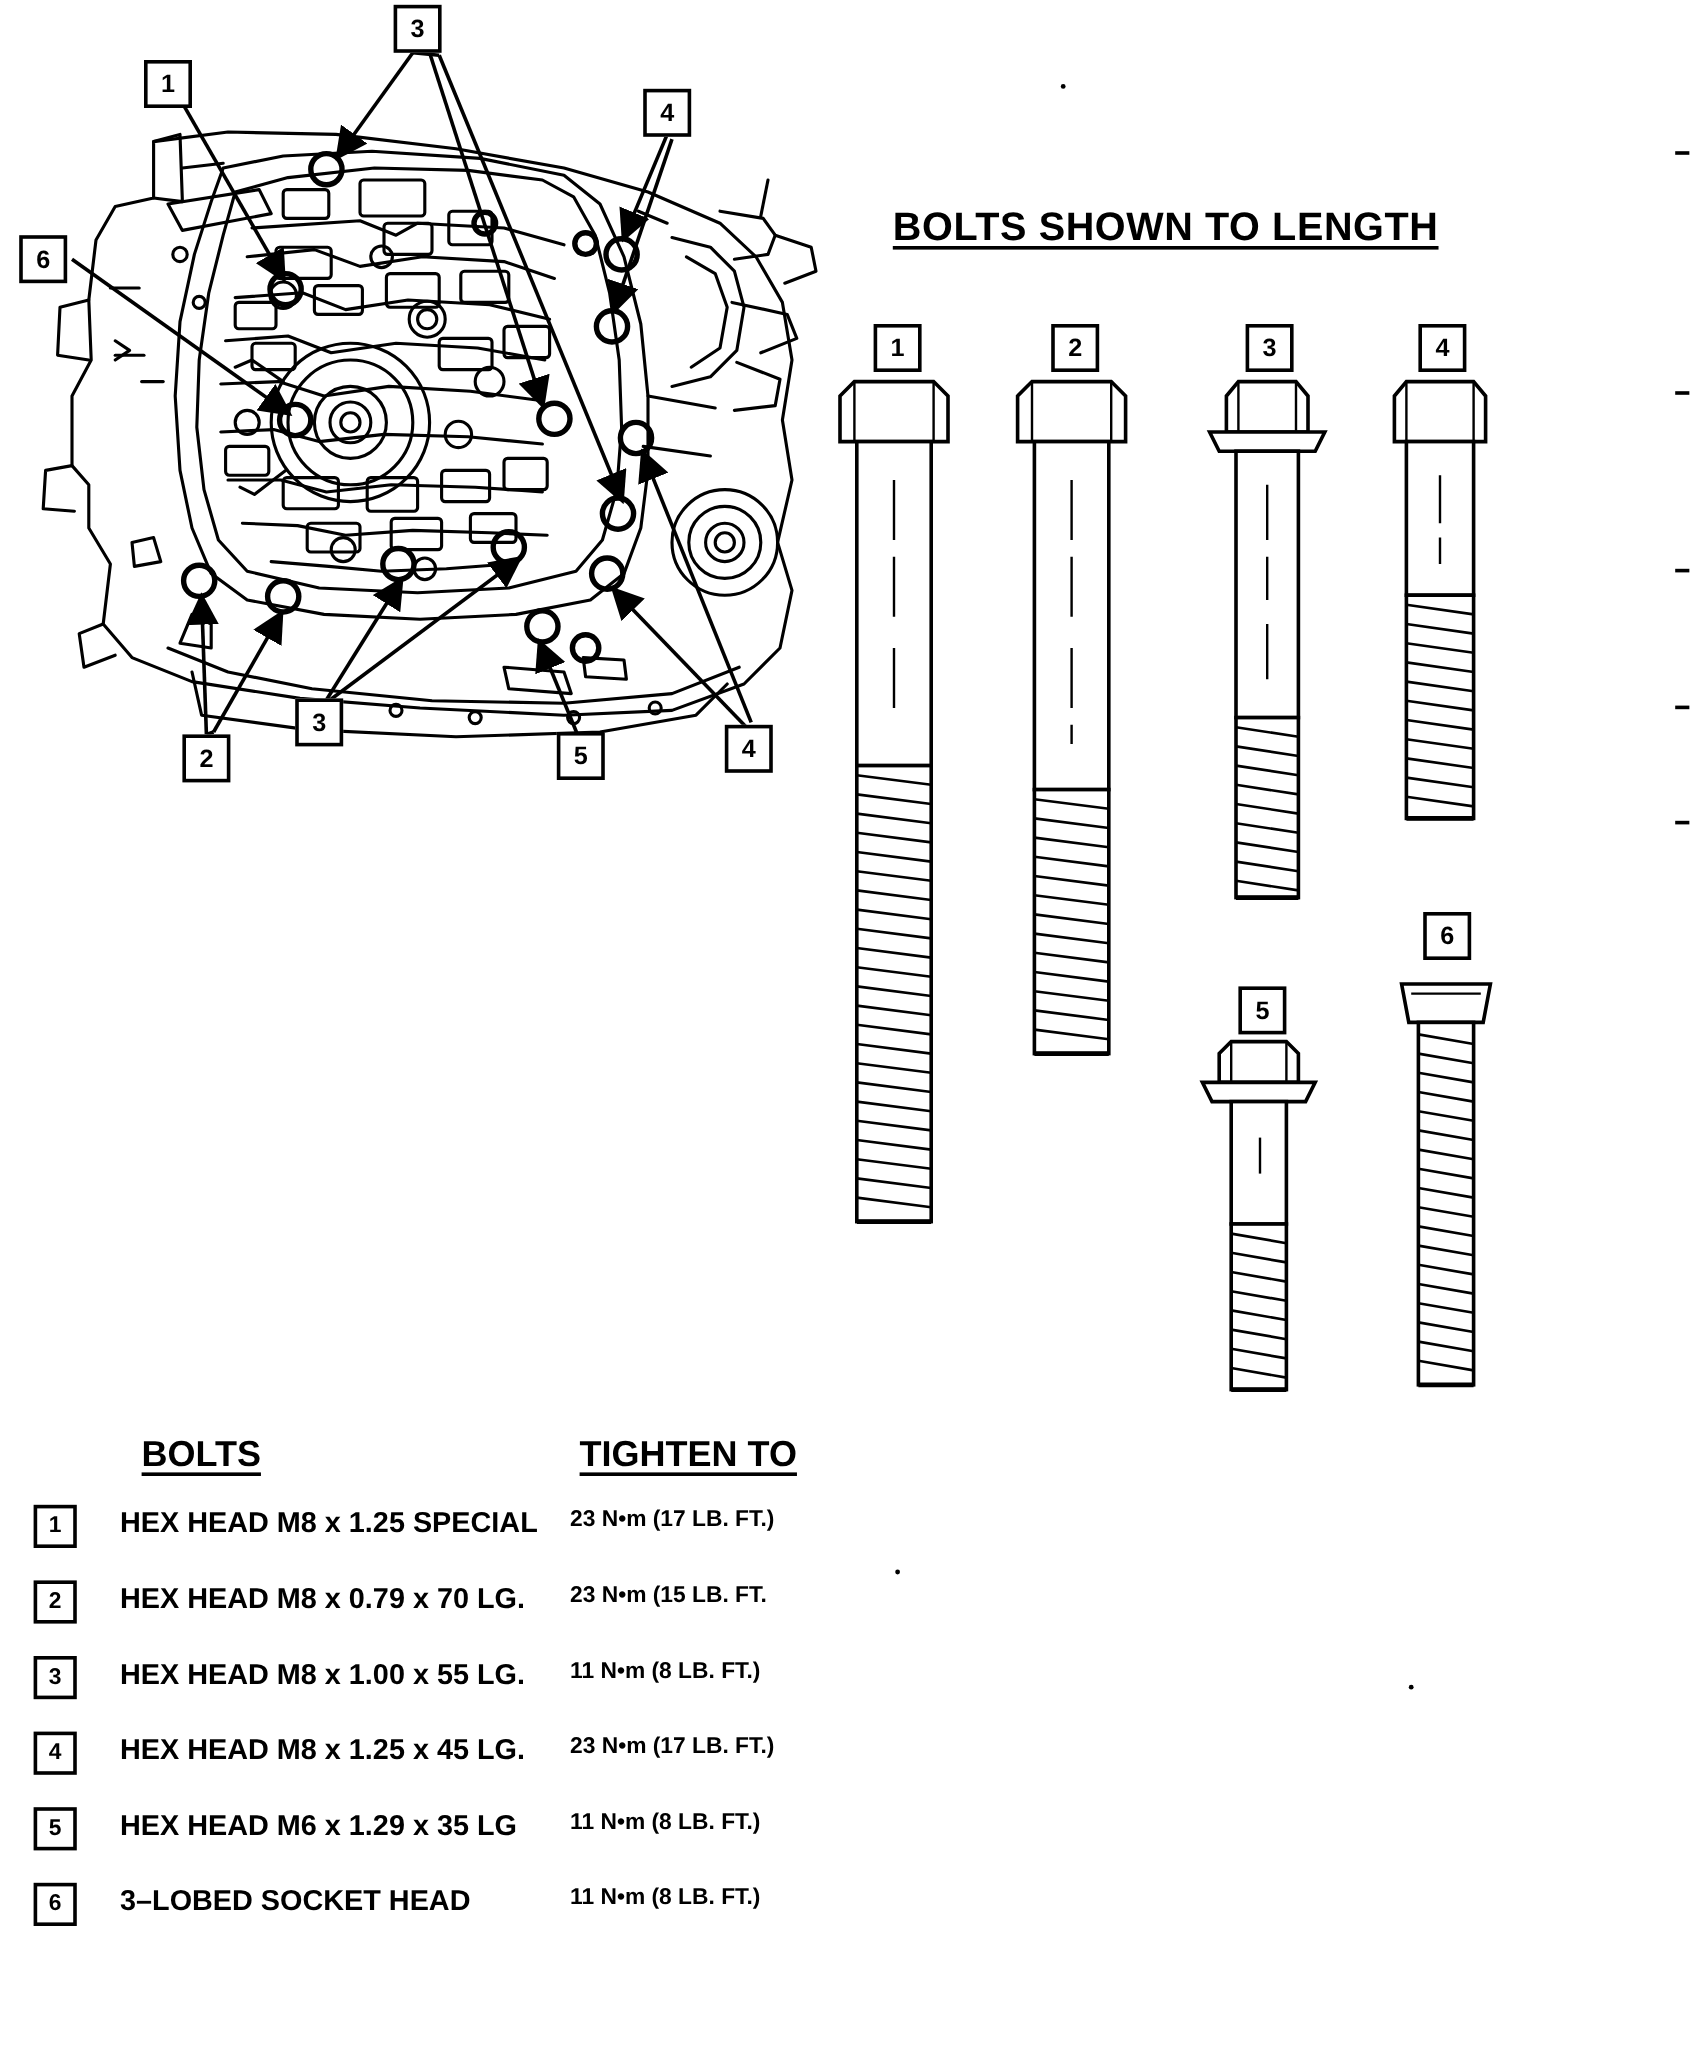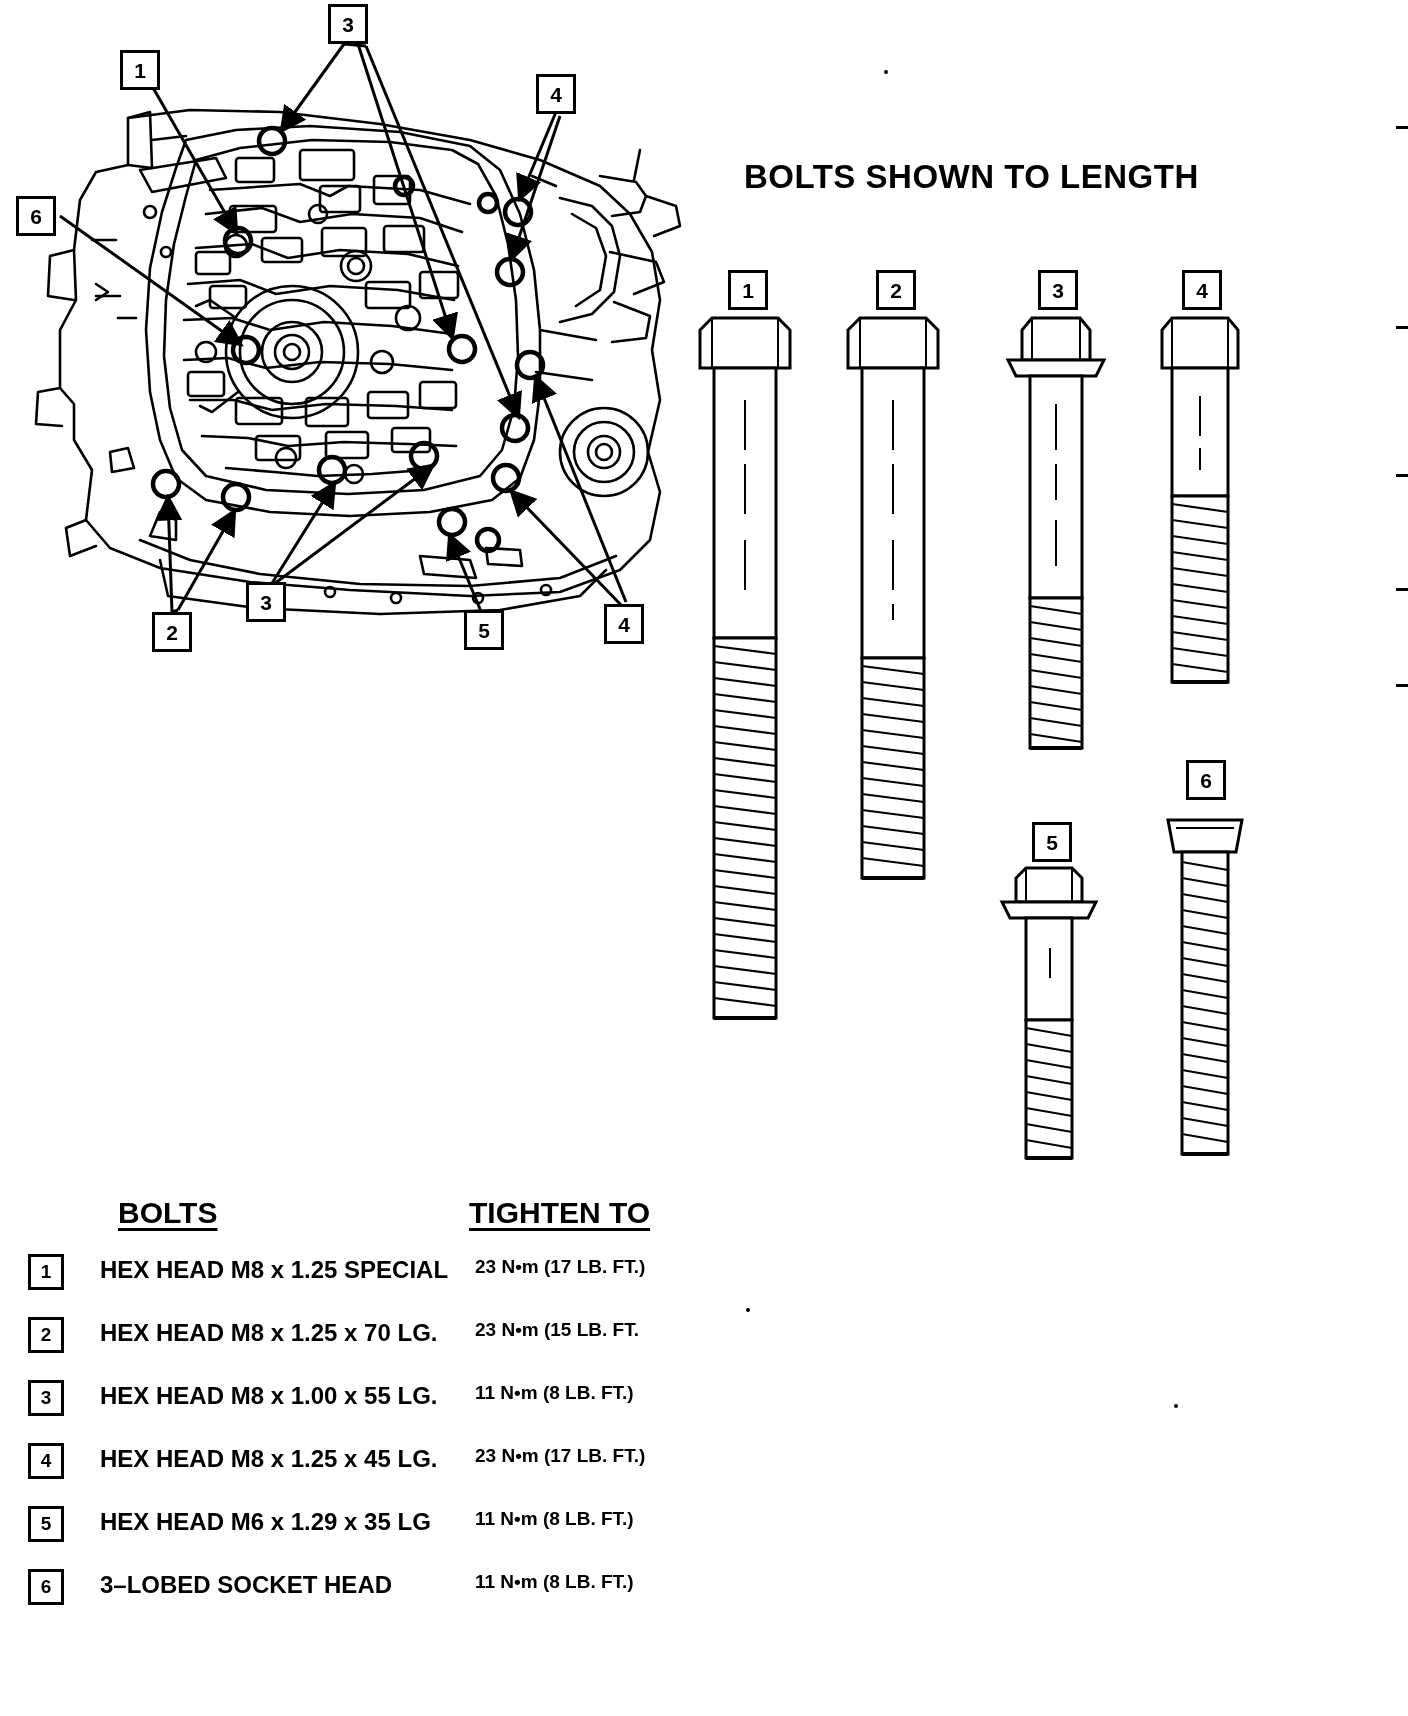"BOLTS SHOWN TO LENGTH" .heading { margin-top: none -> 12px; text-decoration: none -> underline }
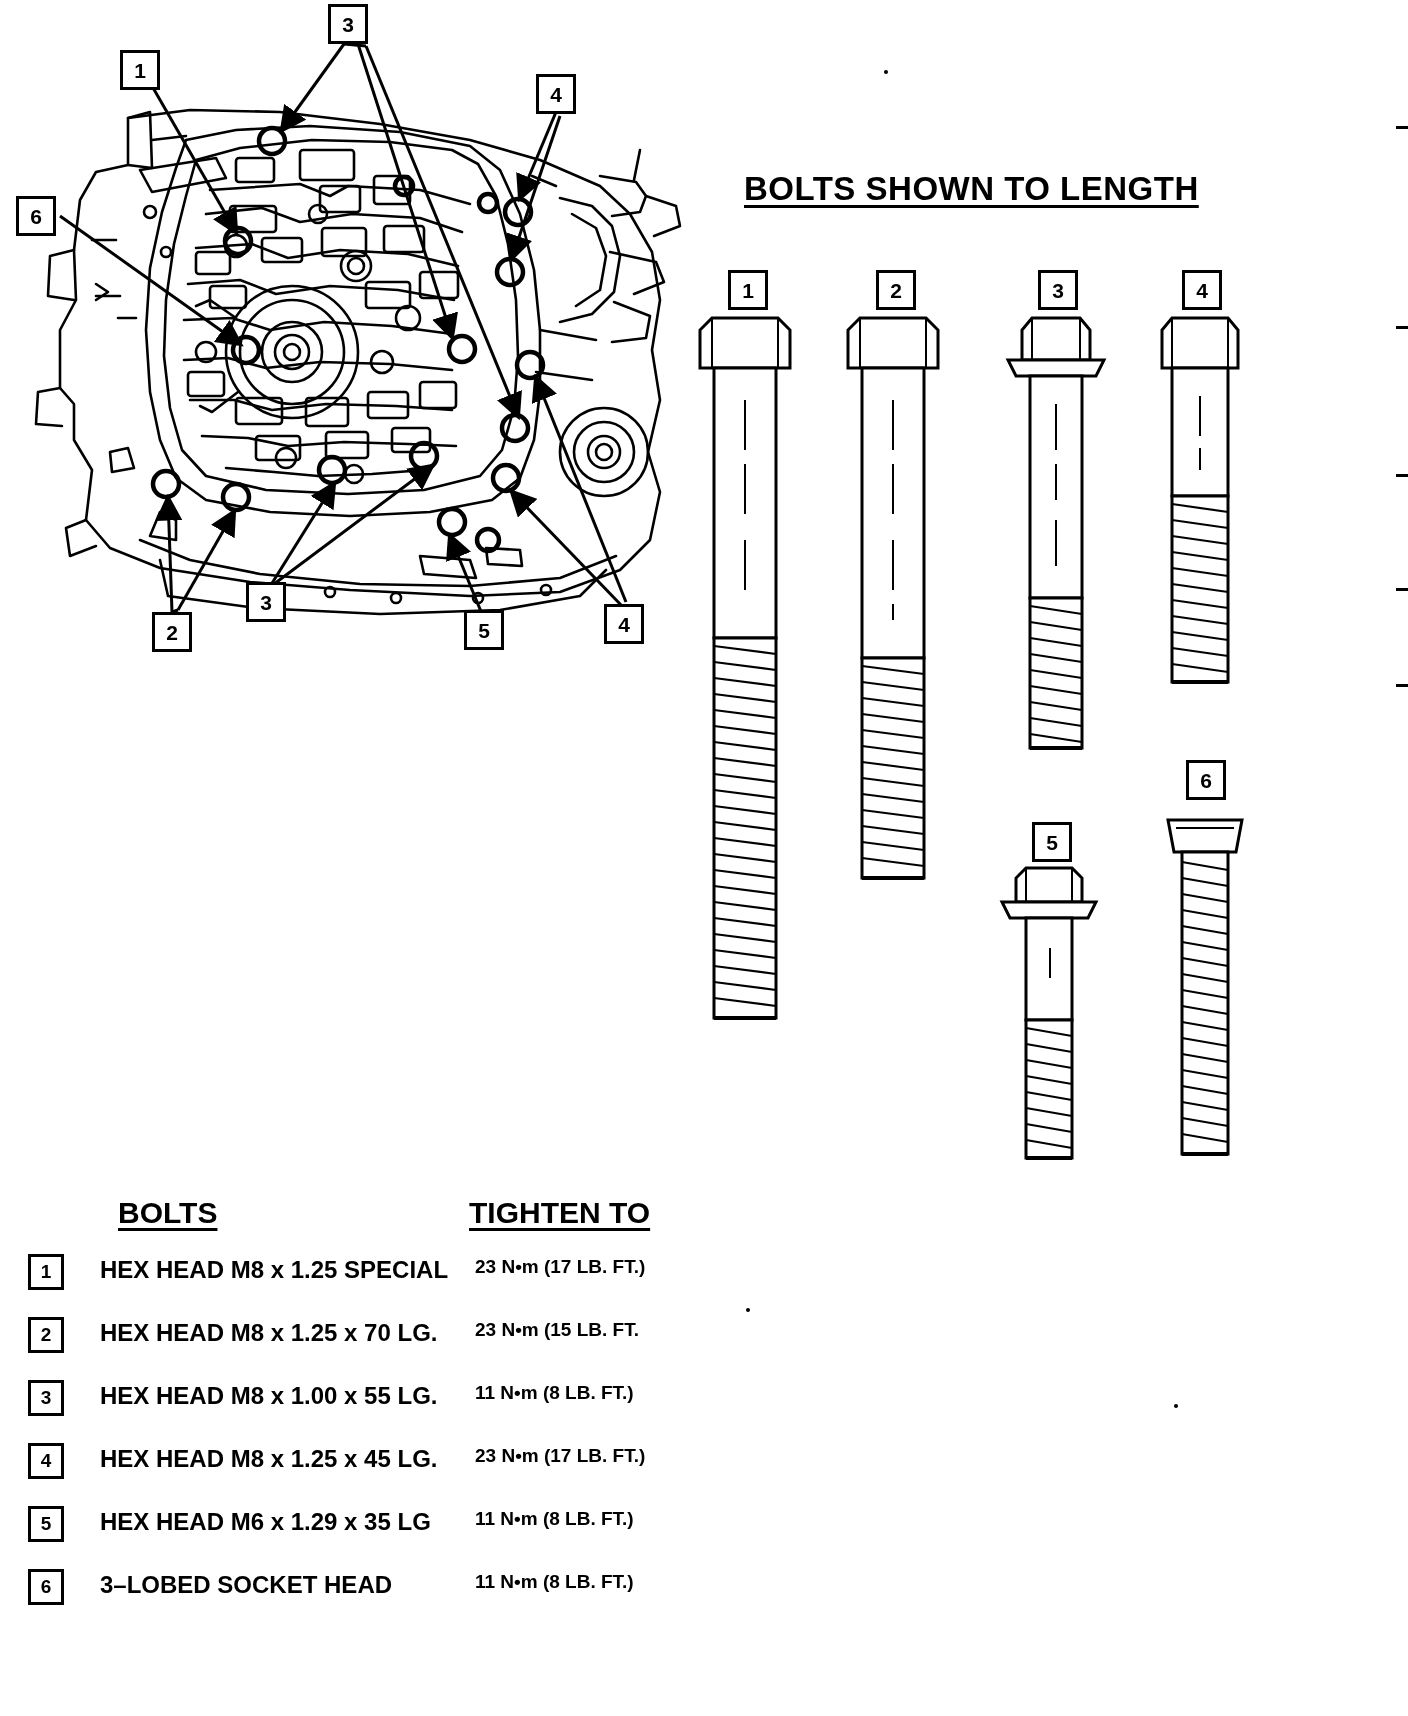"TIGHTEN TO" .th.tighten { left: 459px -> 473px }
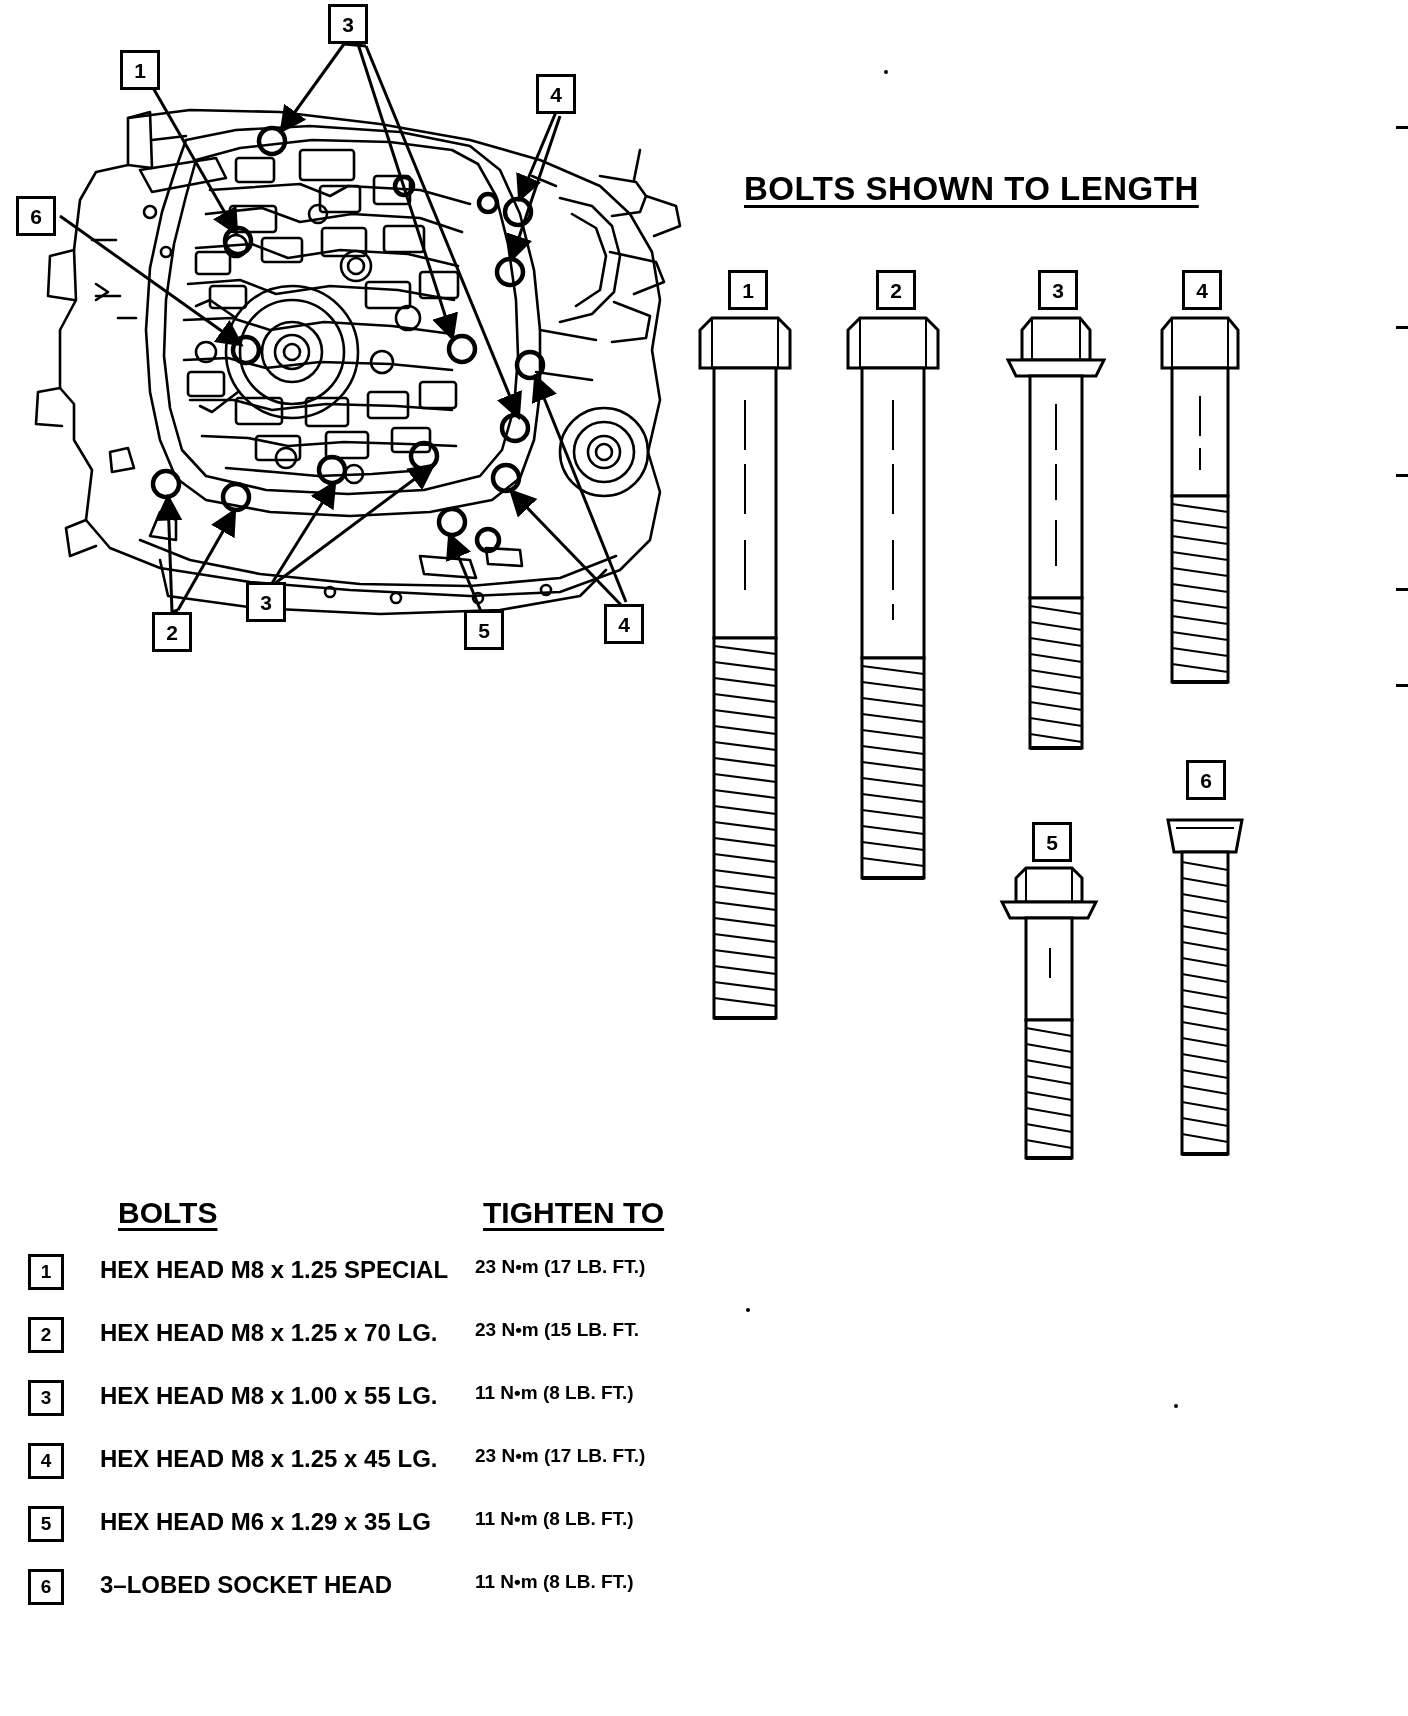"HEX HEAD M8 x 1.25 x 70" div.desc { text: 1.25 -> 0.79 }
